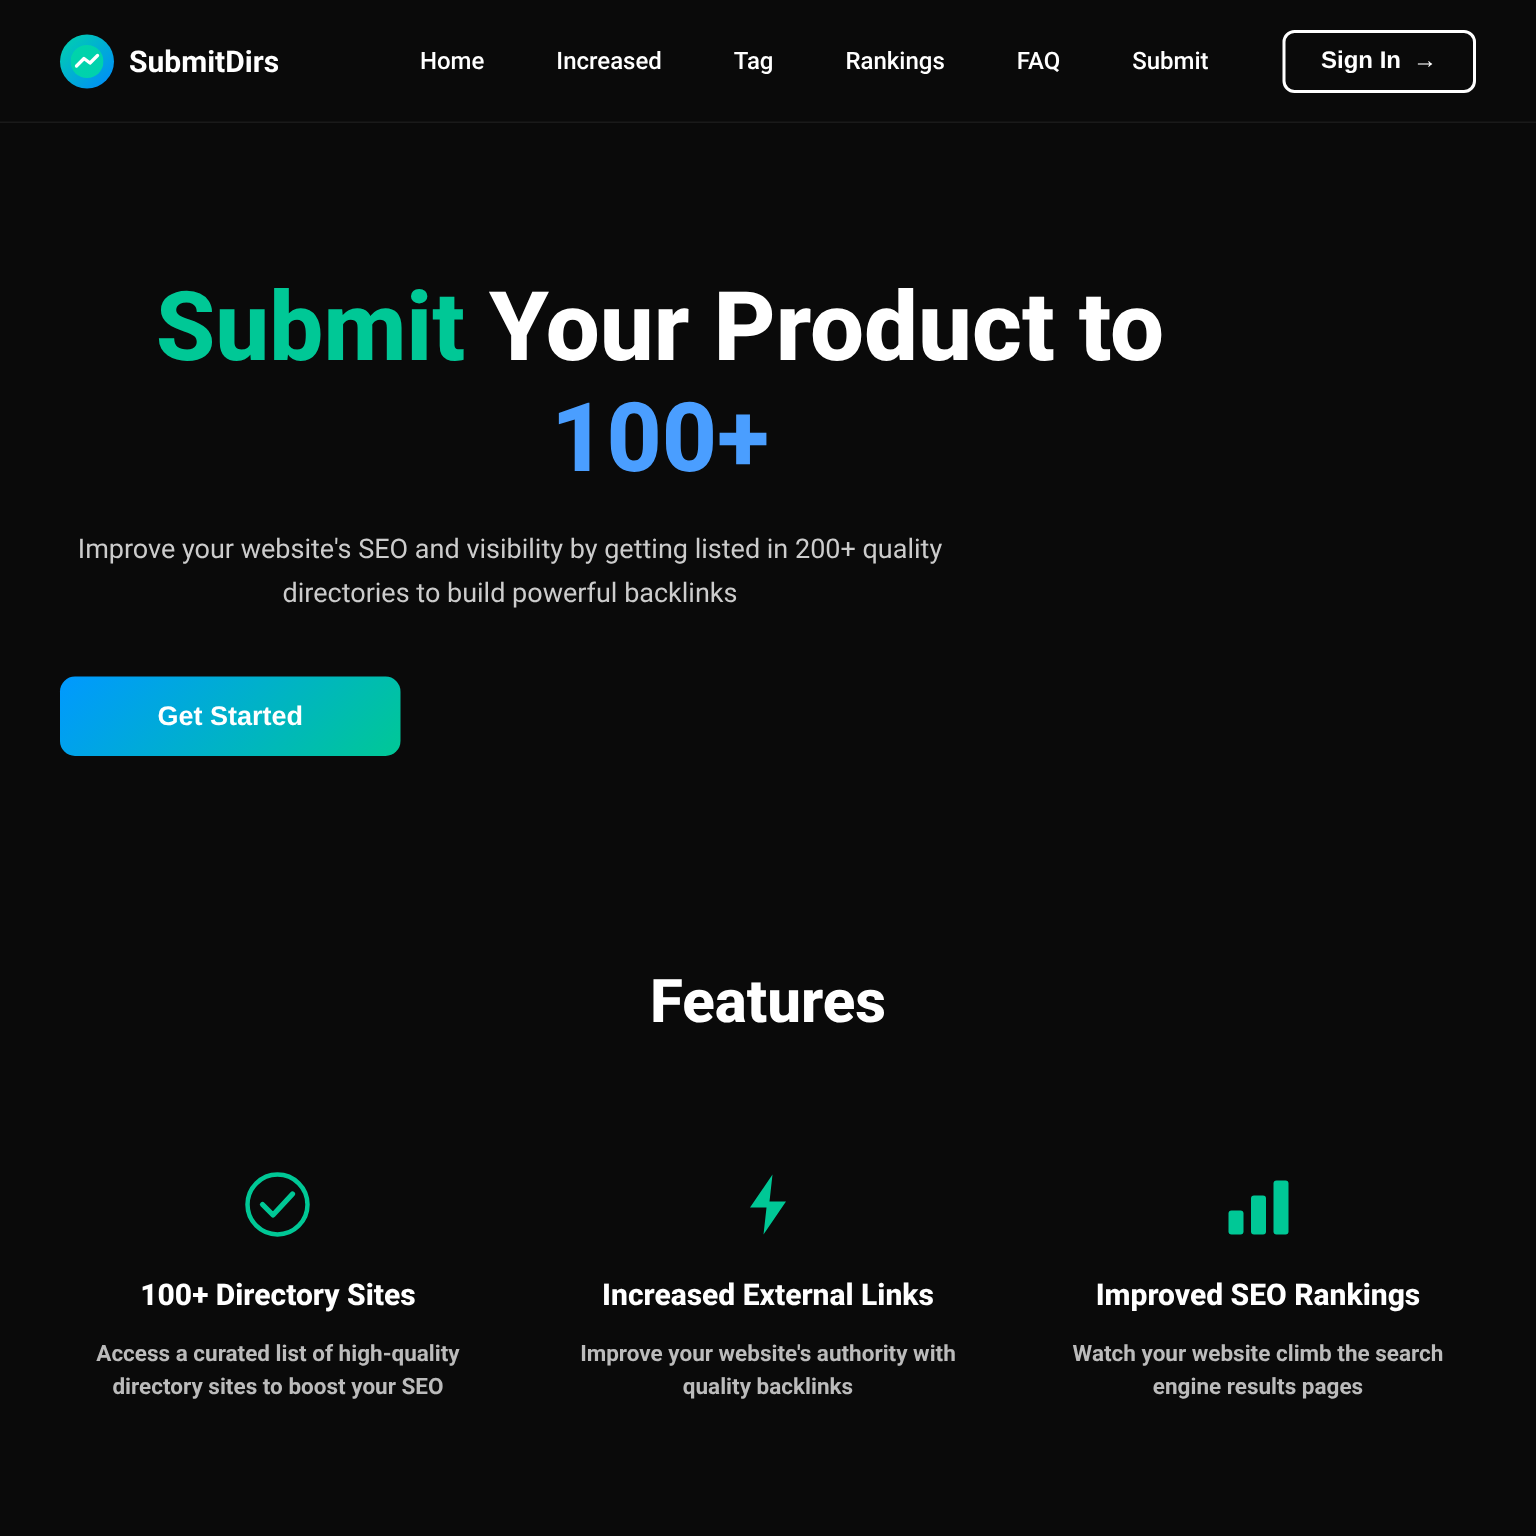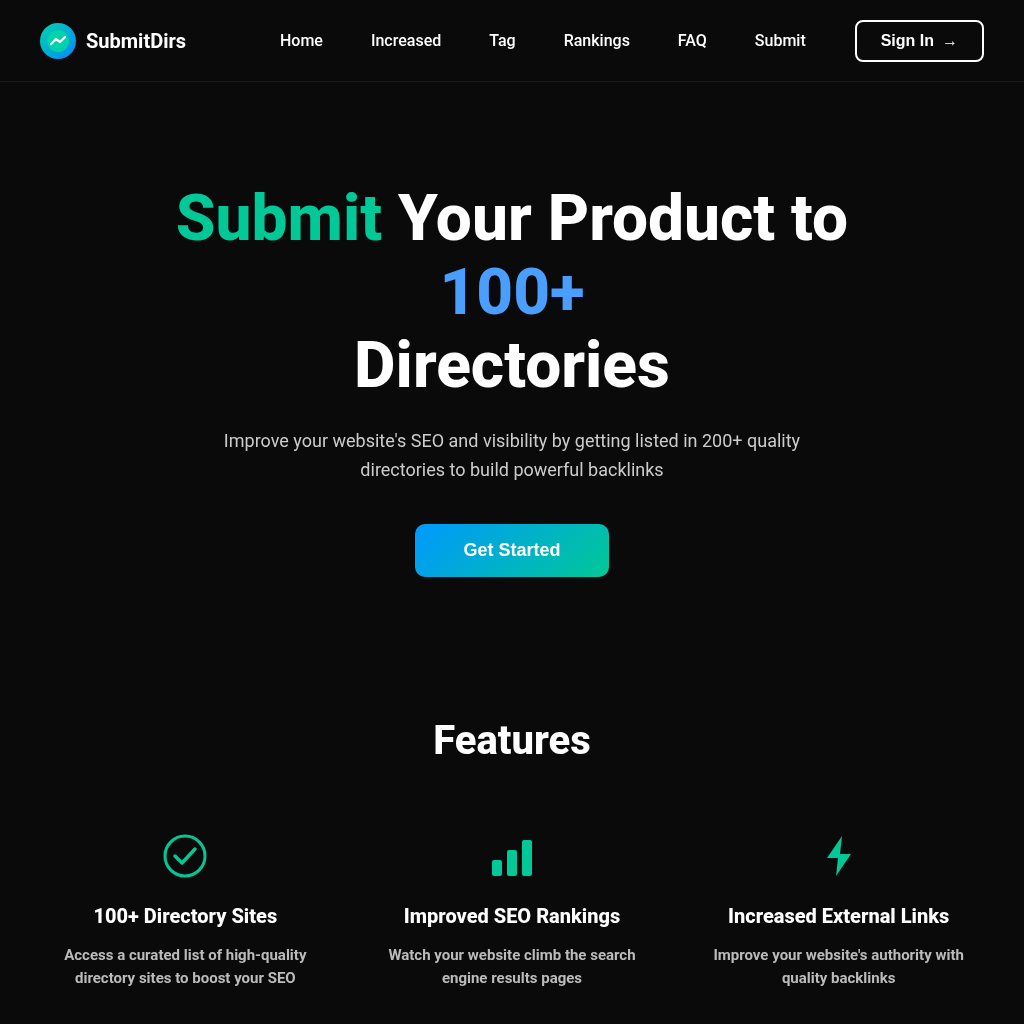"Submit Your Product to 100+" .hero { align-items: center -> flex-start }
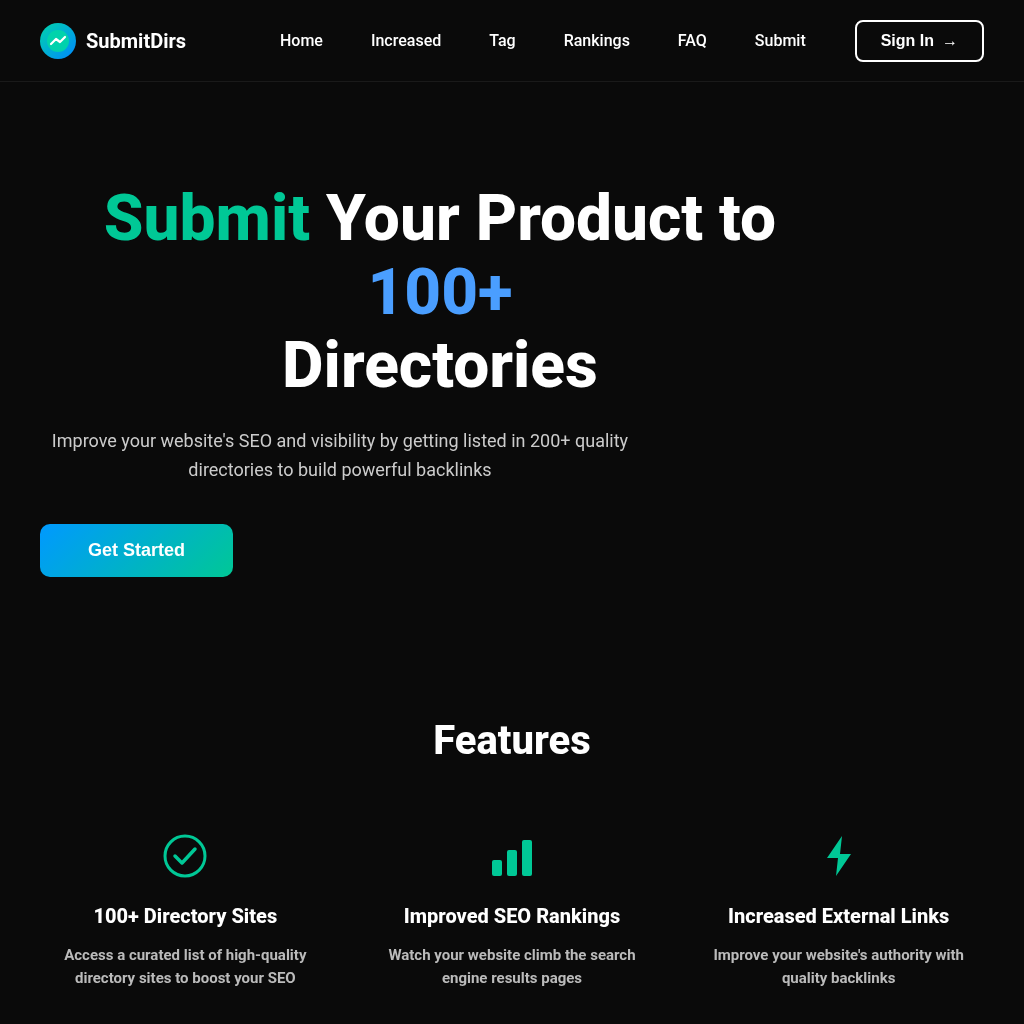"Directories" span { html: <span> Directories</span> -> none }
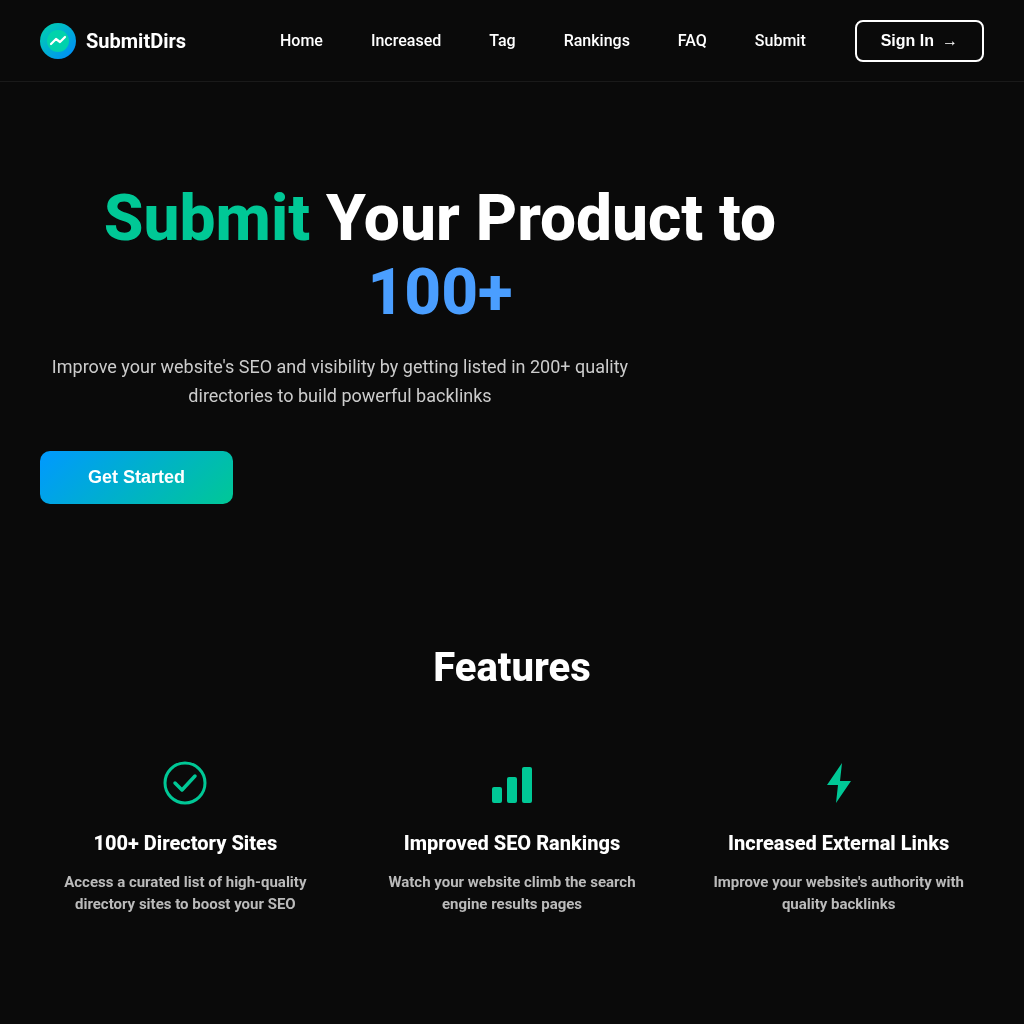"Get Started" .get-started-btn { padding: 16px 48px -> 16px 65px }
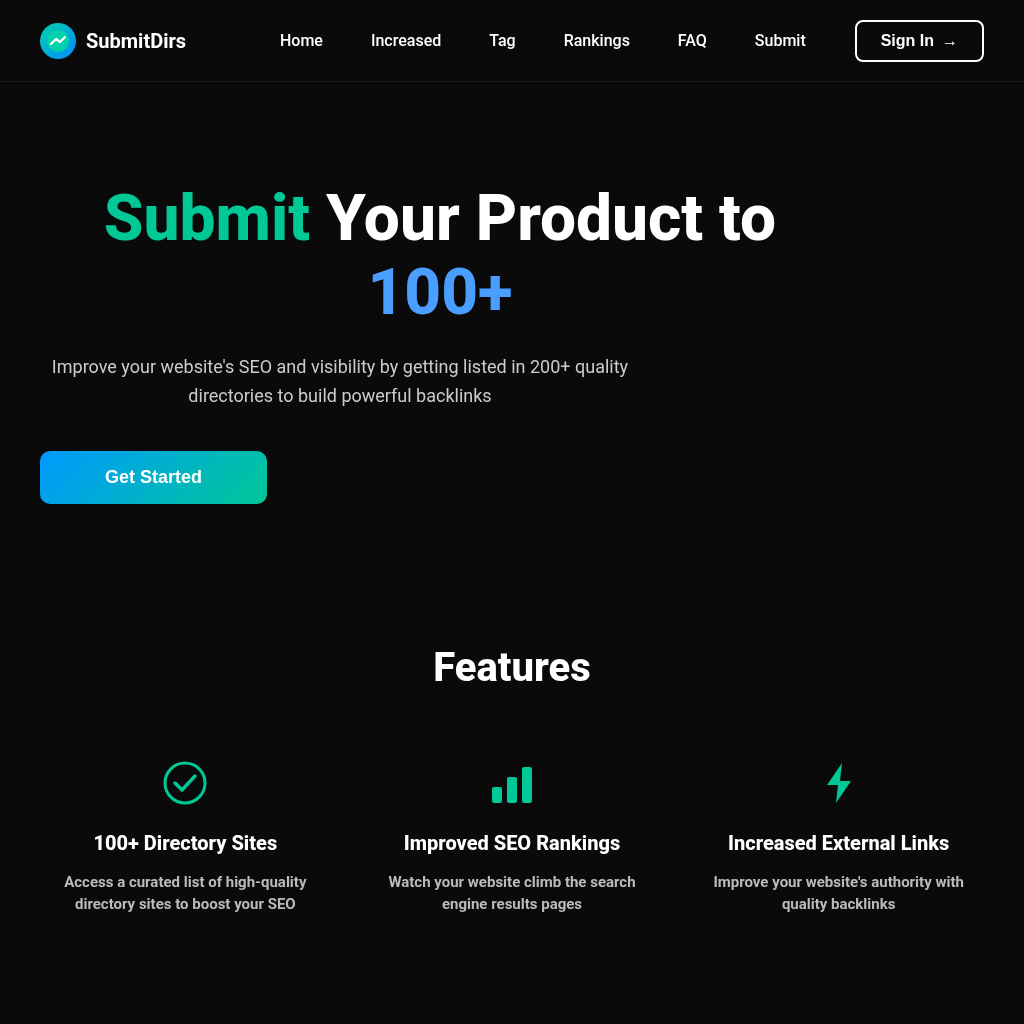"Features" .features-title { margin-bottom: 60px -> 80px }
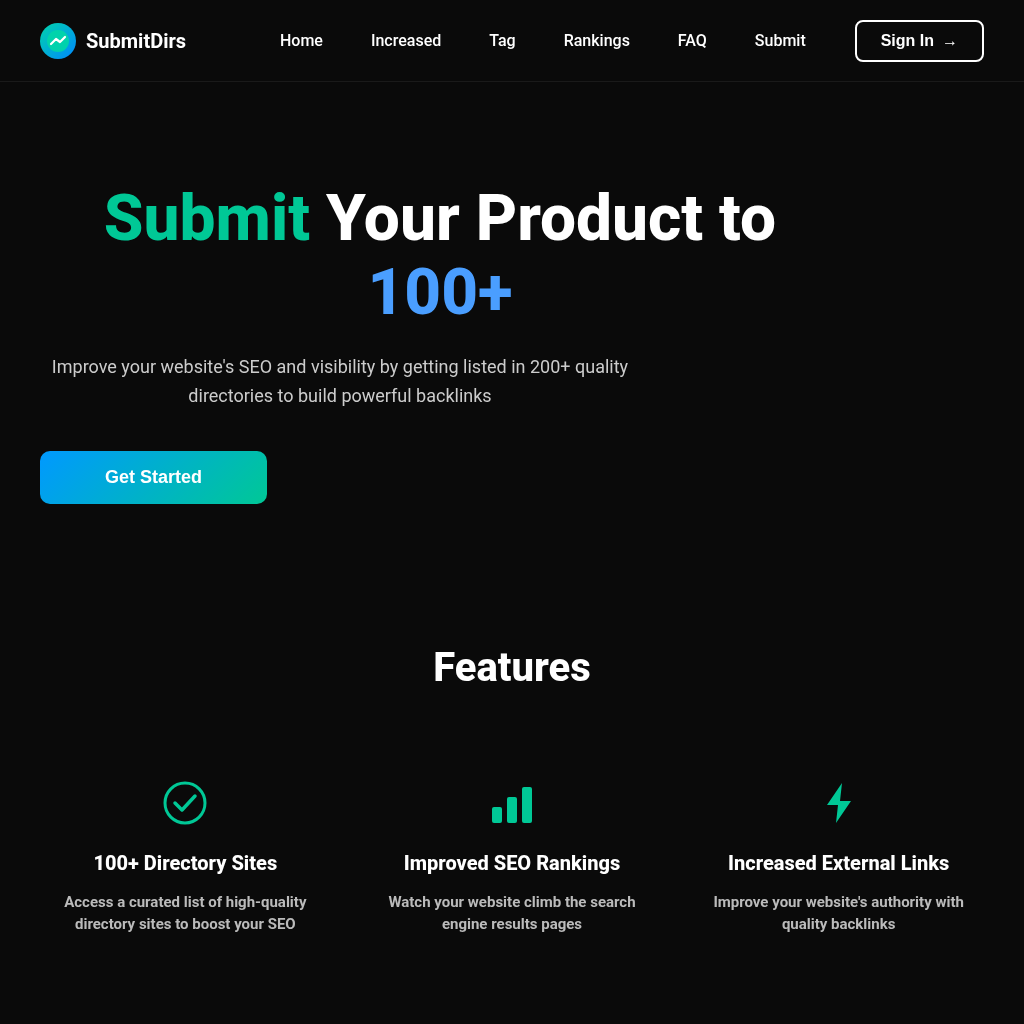"Improved SEO Rankings" div.feature-card { order: before "Increased External Links" -> after "Increased External Links" }
